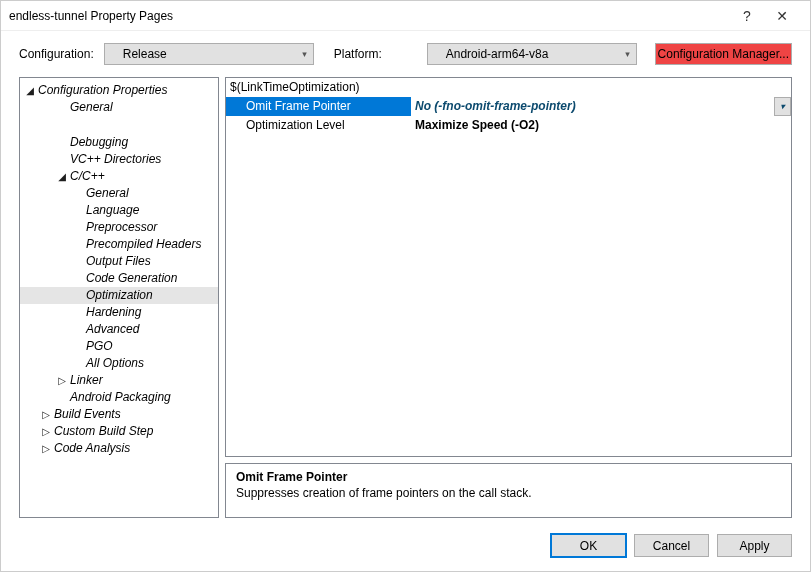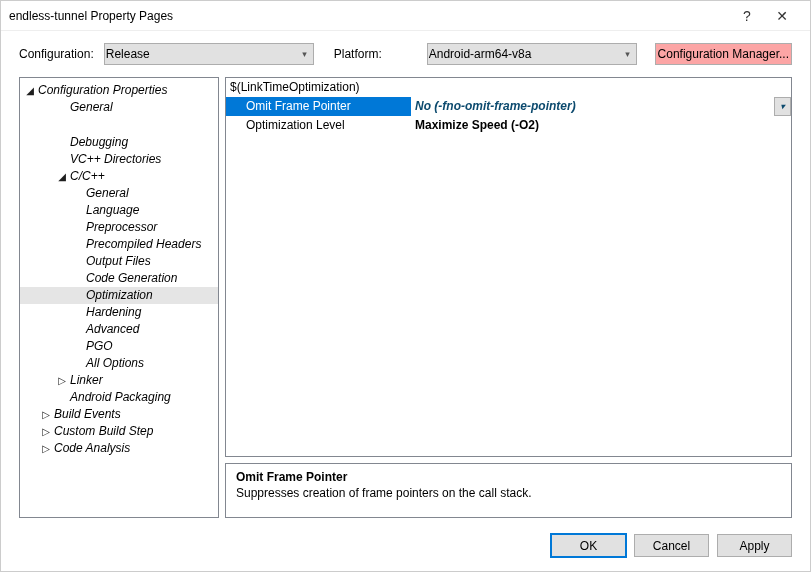"Release" .combo { padding: 0 1px -> 0 18px }
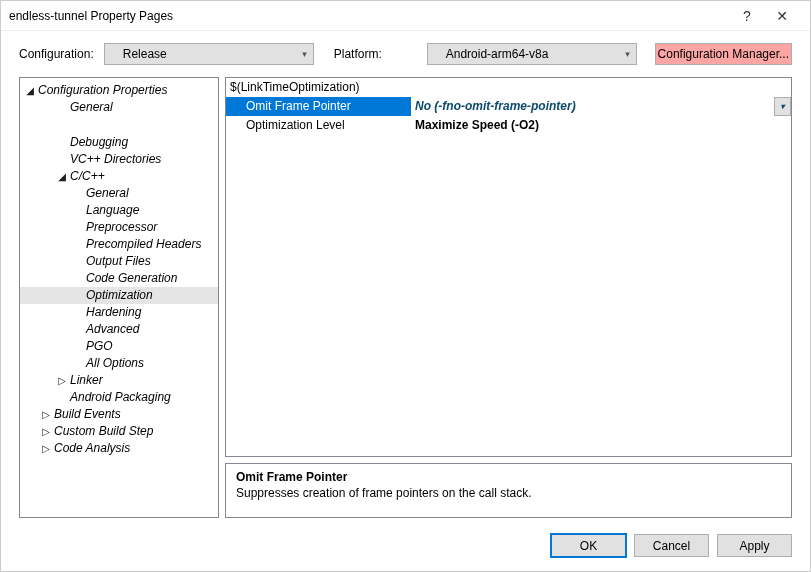"Configuration Manager..." .btn { background: #fca5a5 -> #ef4444 }
